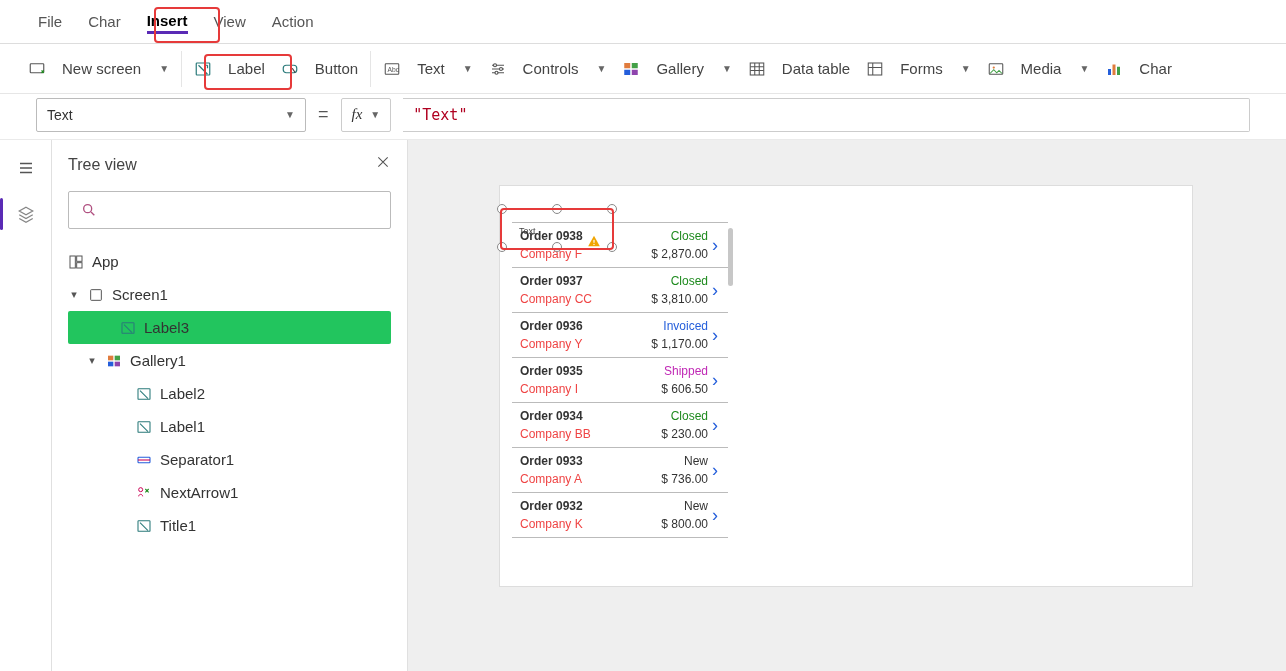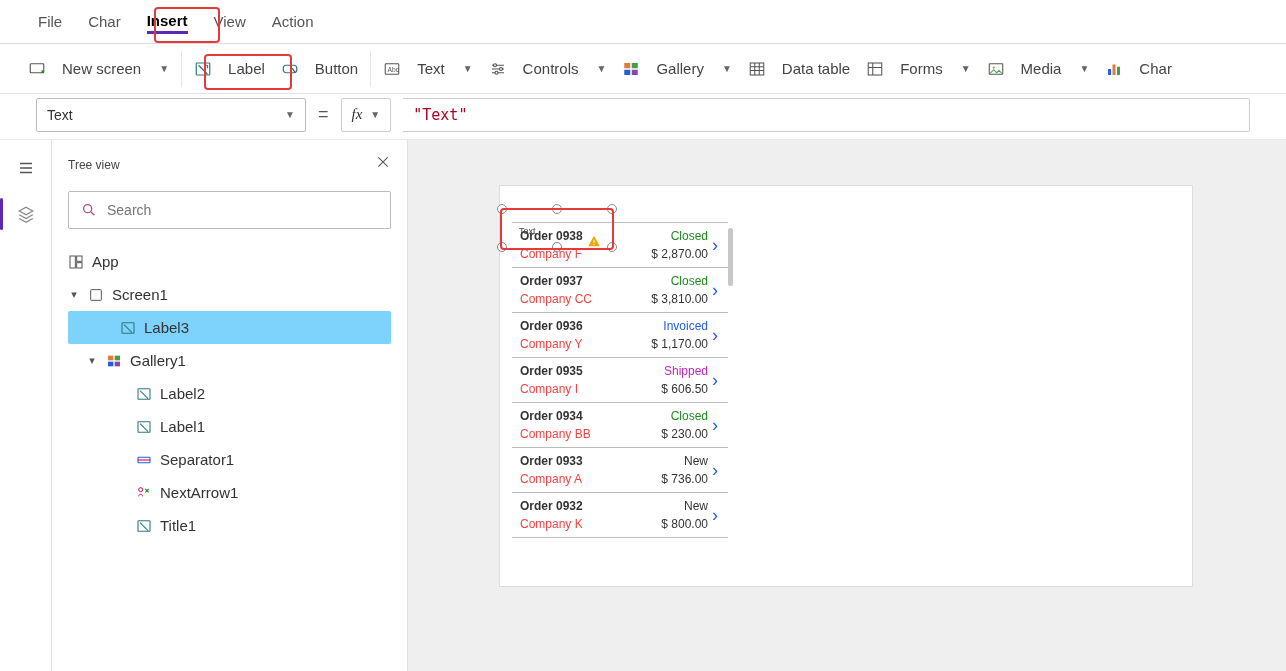"Tree view" .tree-title { font-size: 12px -> 16px }
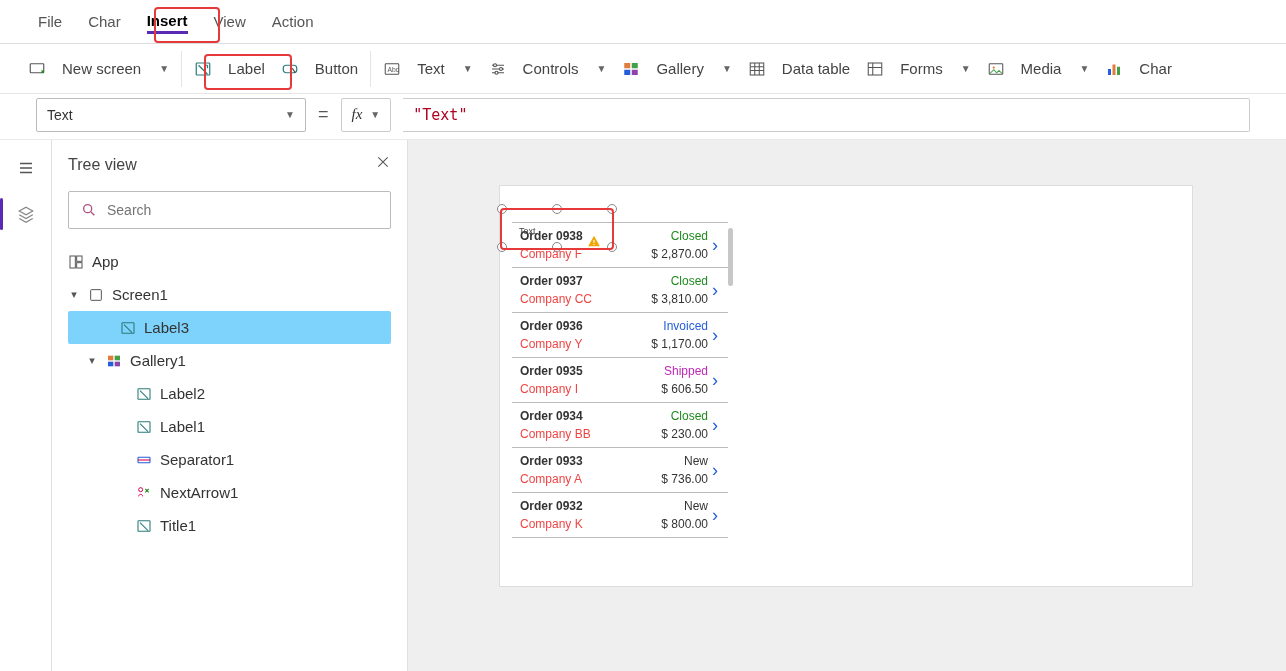"Search" input { html: <input> -> none }
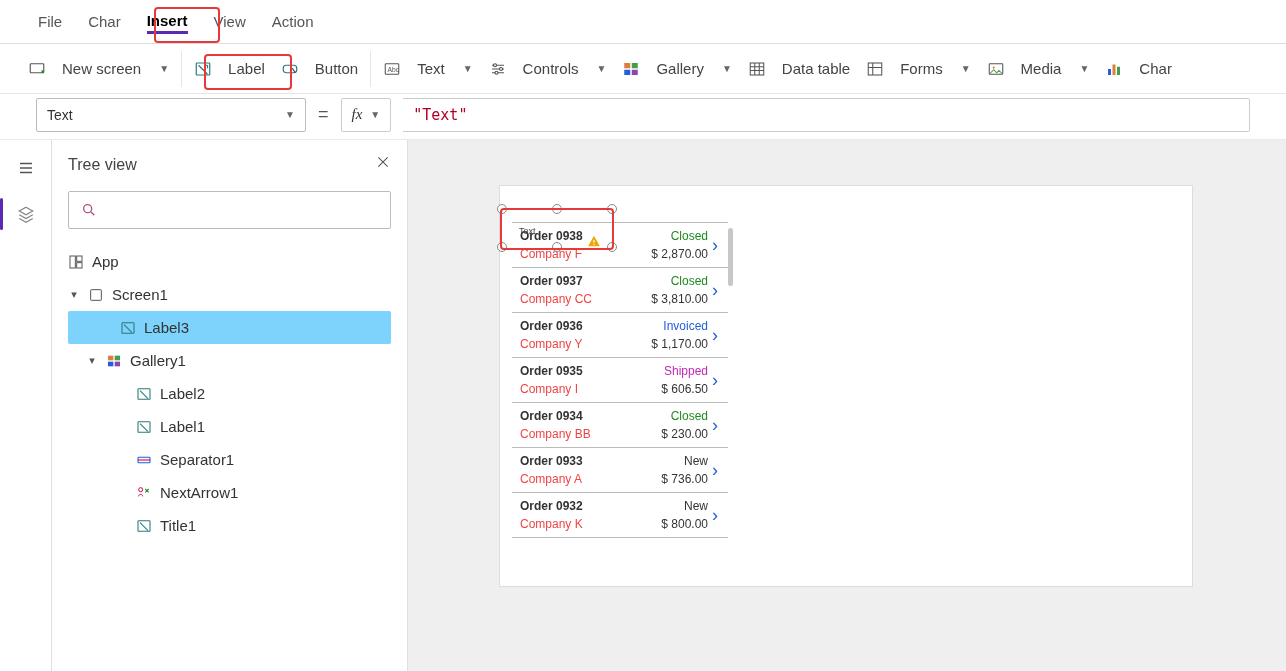"Label3" .tree-row.sel { background: #7dd3fc -> #22c55e }
